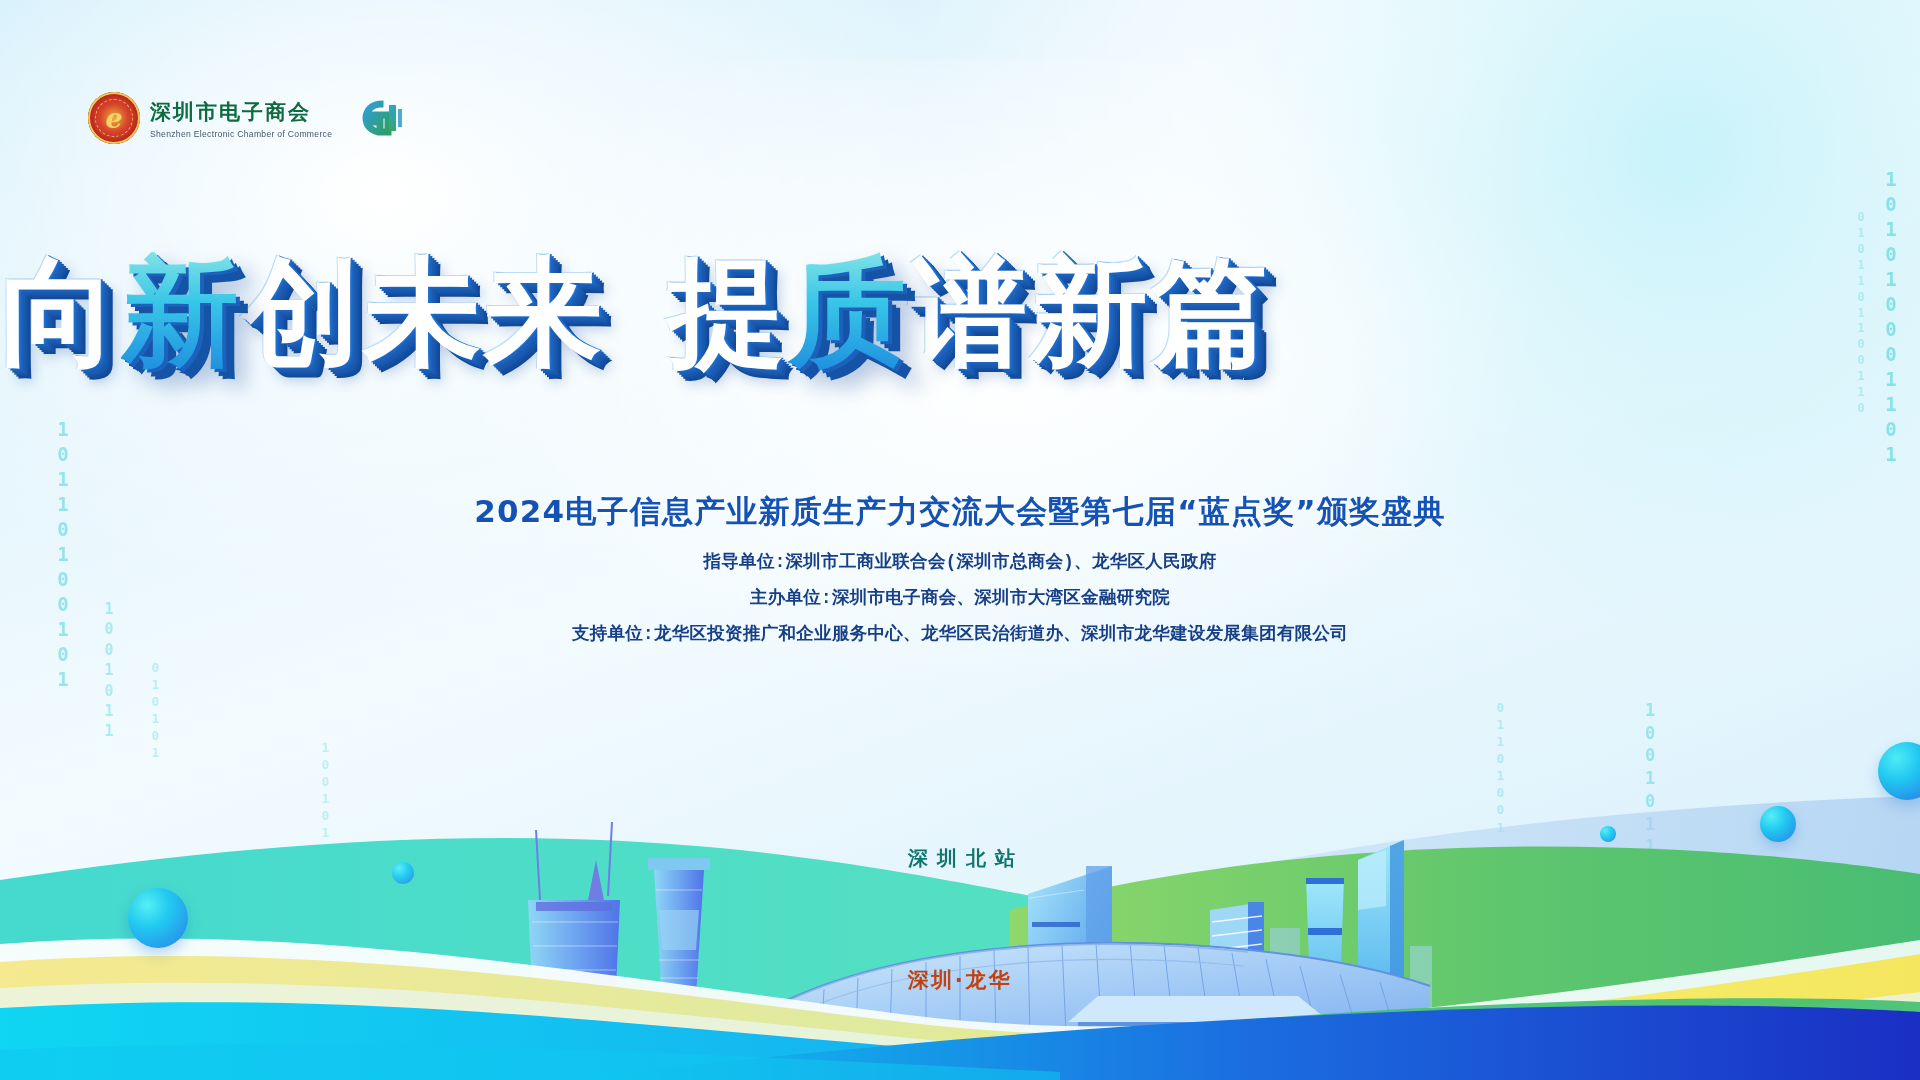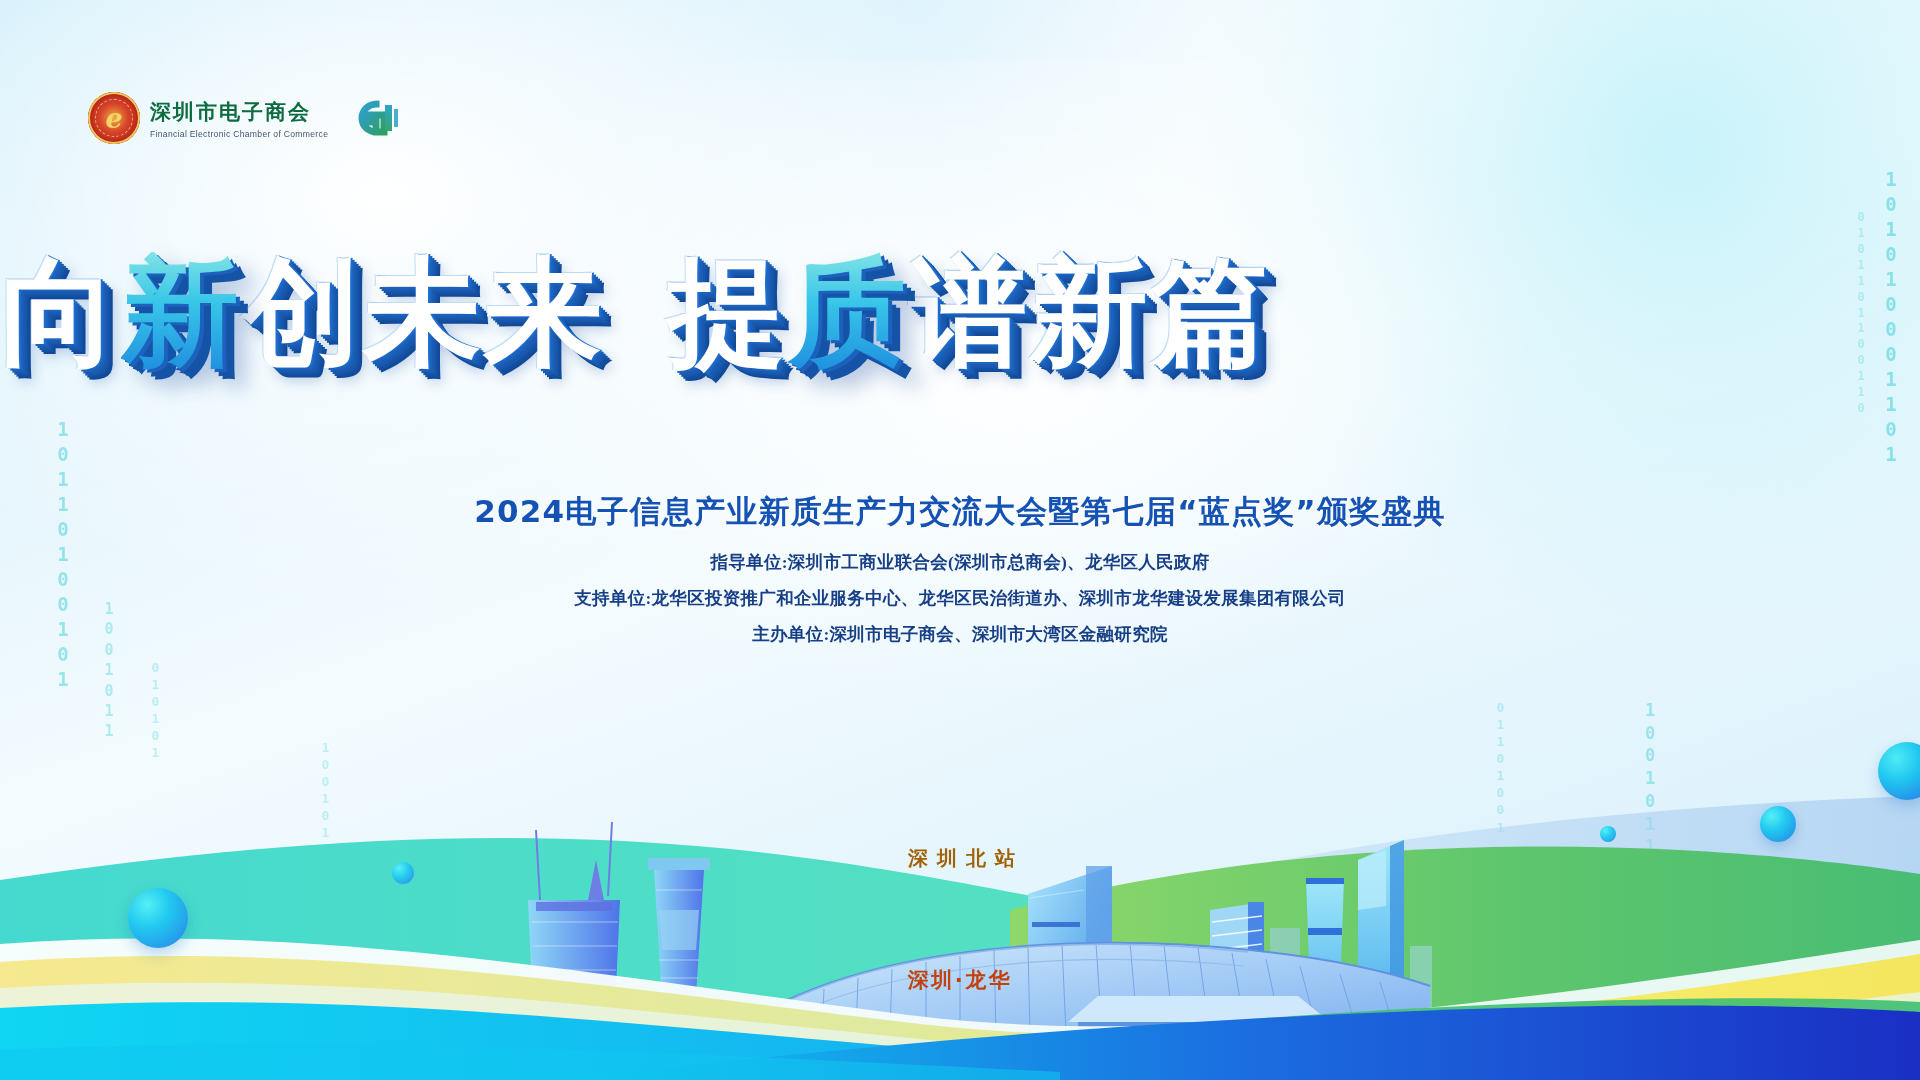"Financial Electronic Chamber of Commerce" div.logo-en { text: Financial -> Shenzhen }
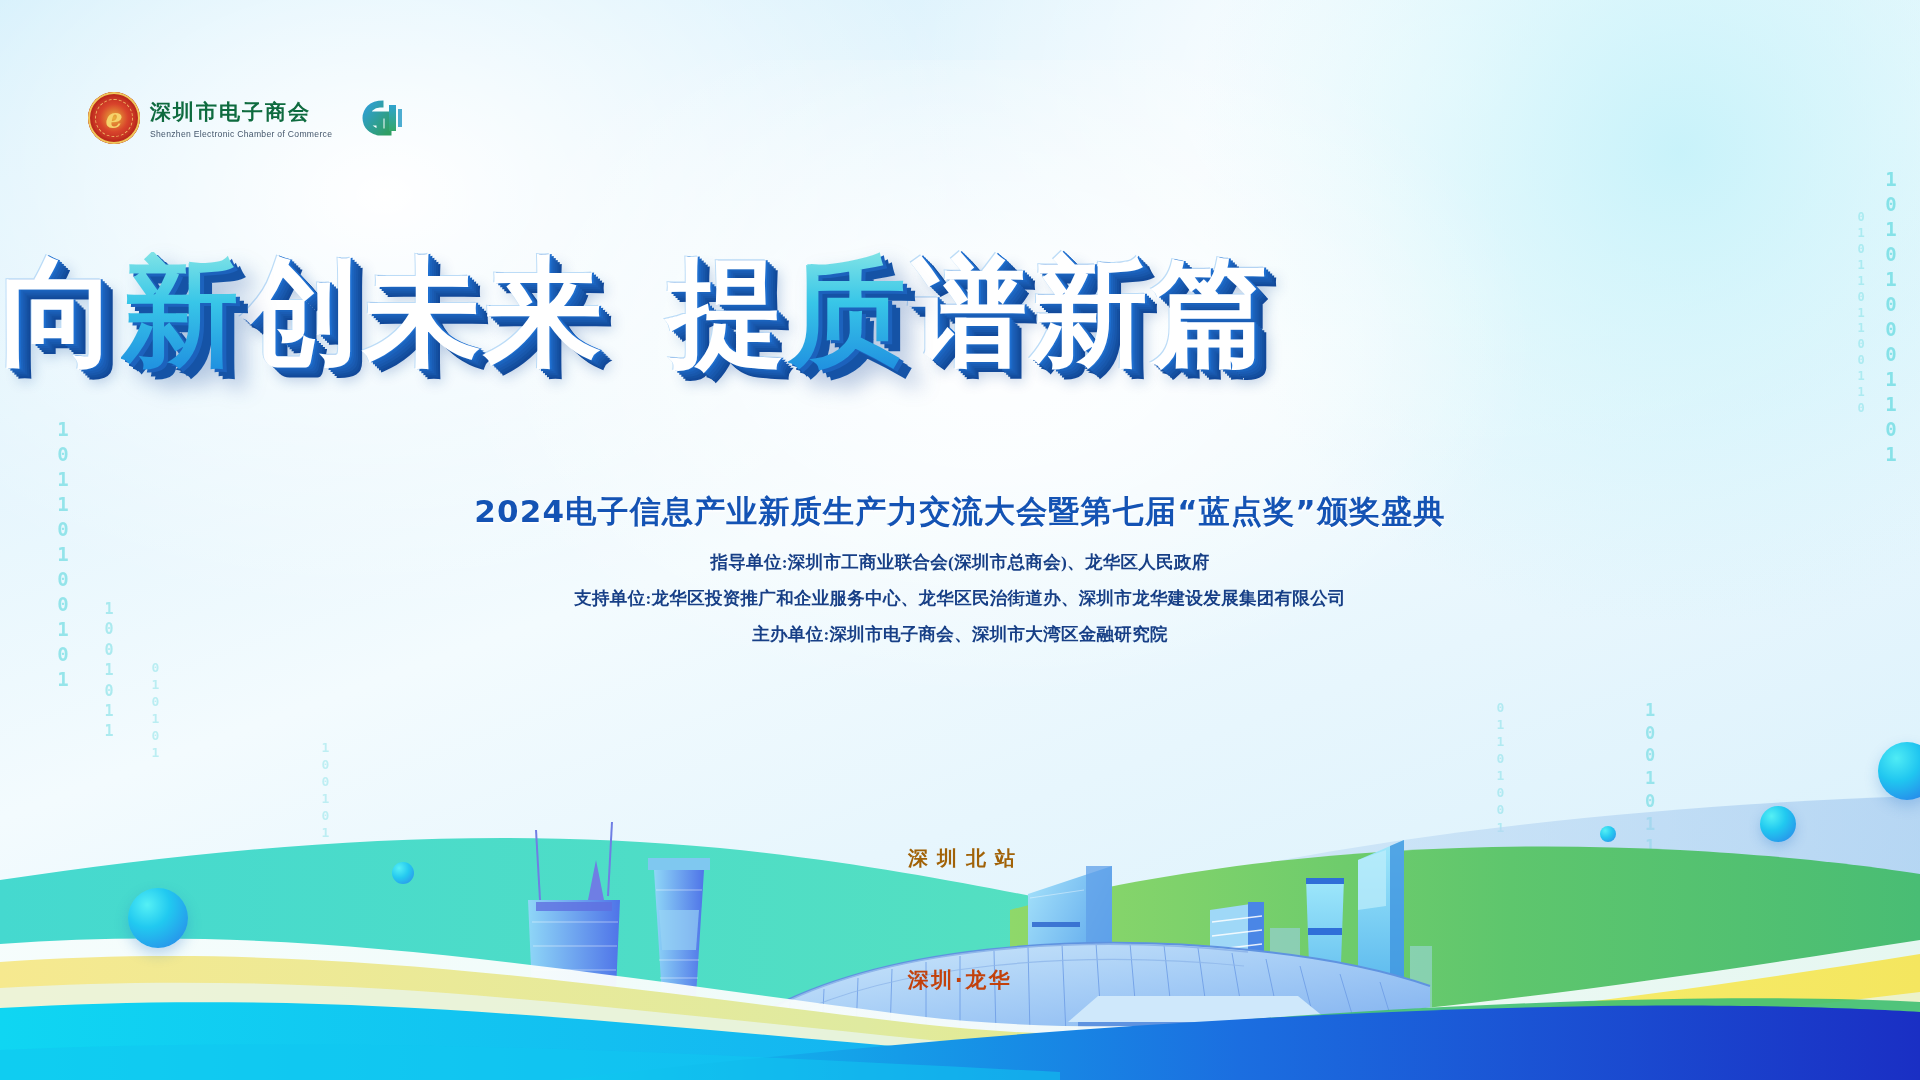"指导单位:深圳市工商业联合会(深圳市总商会)、龙华区人民政府" .org-line { font-family: Liberation Serif, serif -> Liberation Mono, monospace }
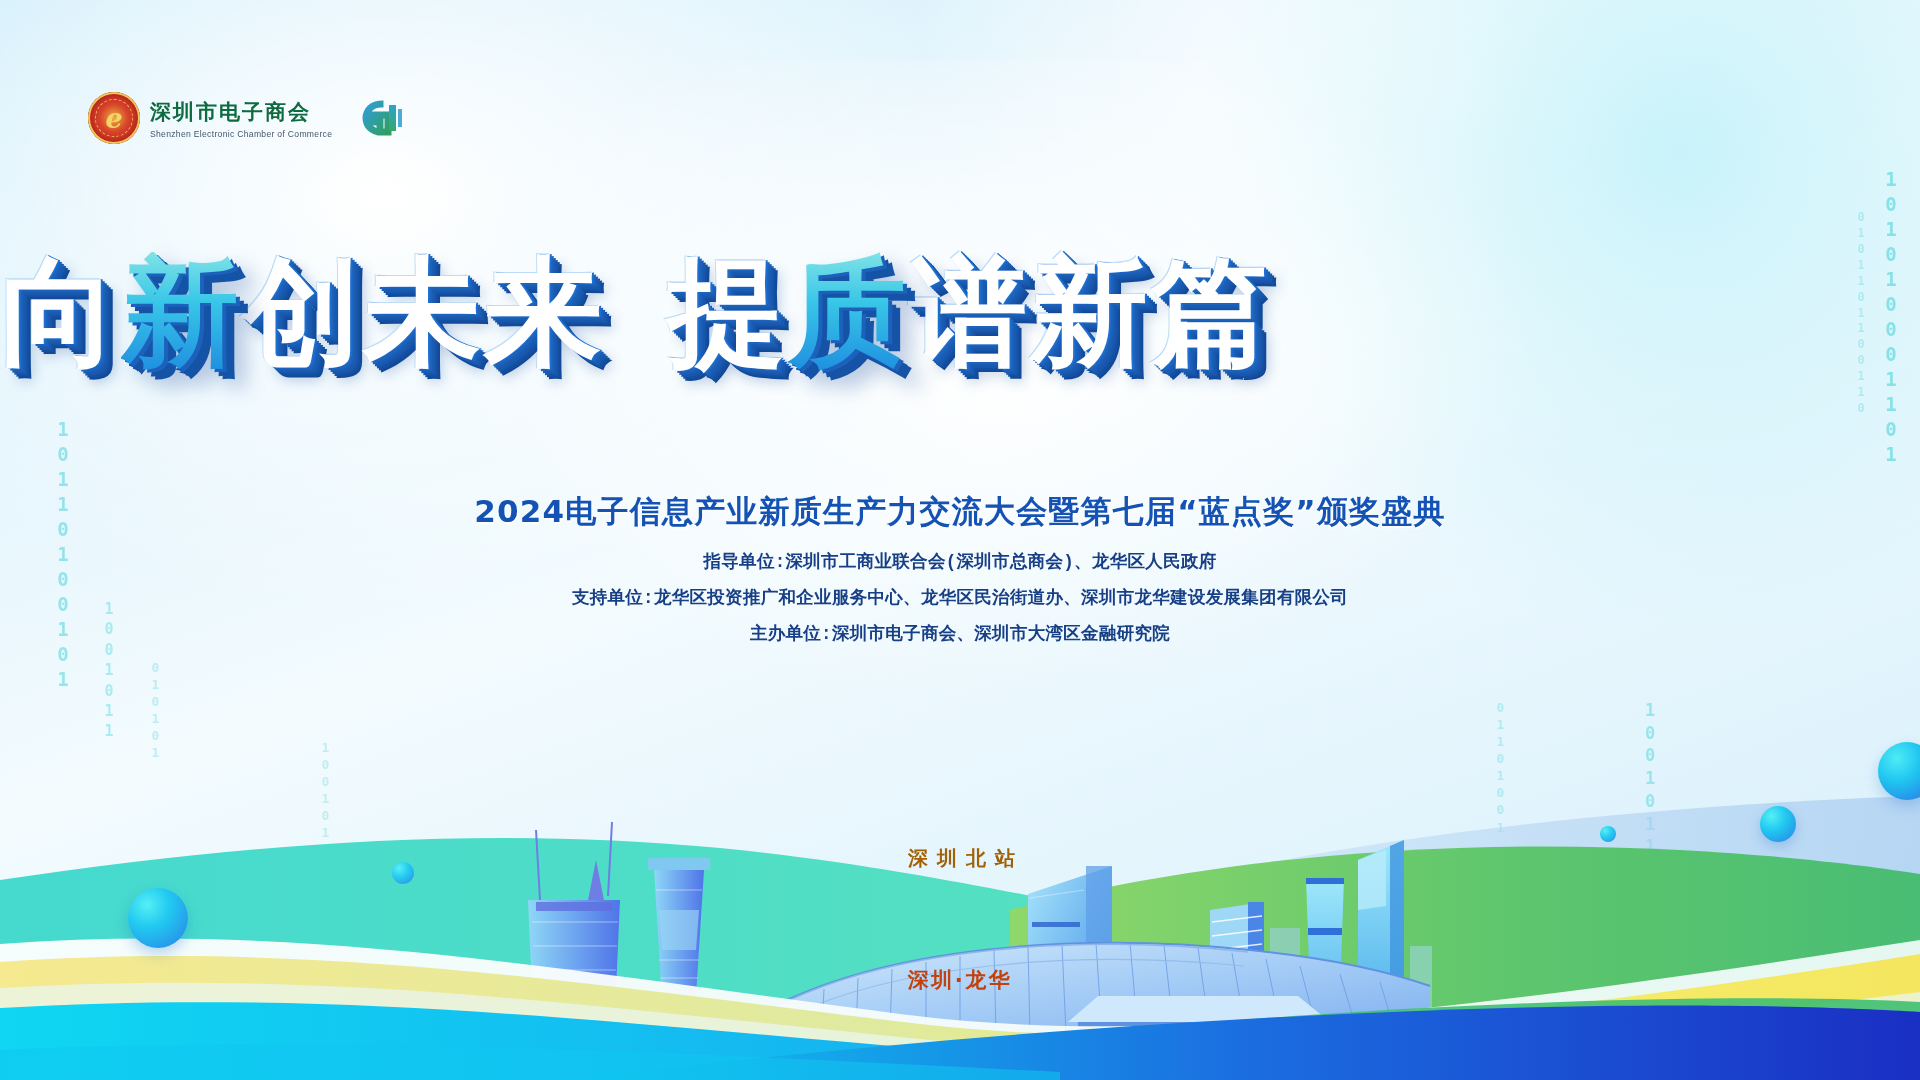"支持单位:龙华区投资推广和企业服务中心、龙华区民治街道办、深圳市龙华建设发展集团" div.org-line { order: before "主办单位:深圳市电子商会、深圳市大湾区金融研究院" -> after "主办单位:深圳市电子商会、深圳市大湾区金融研究院" }
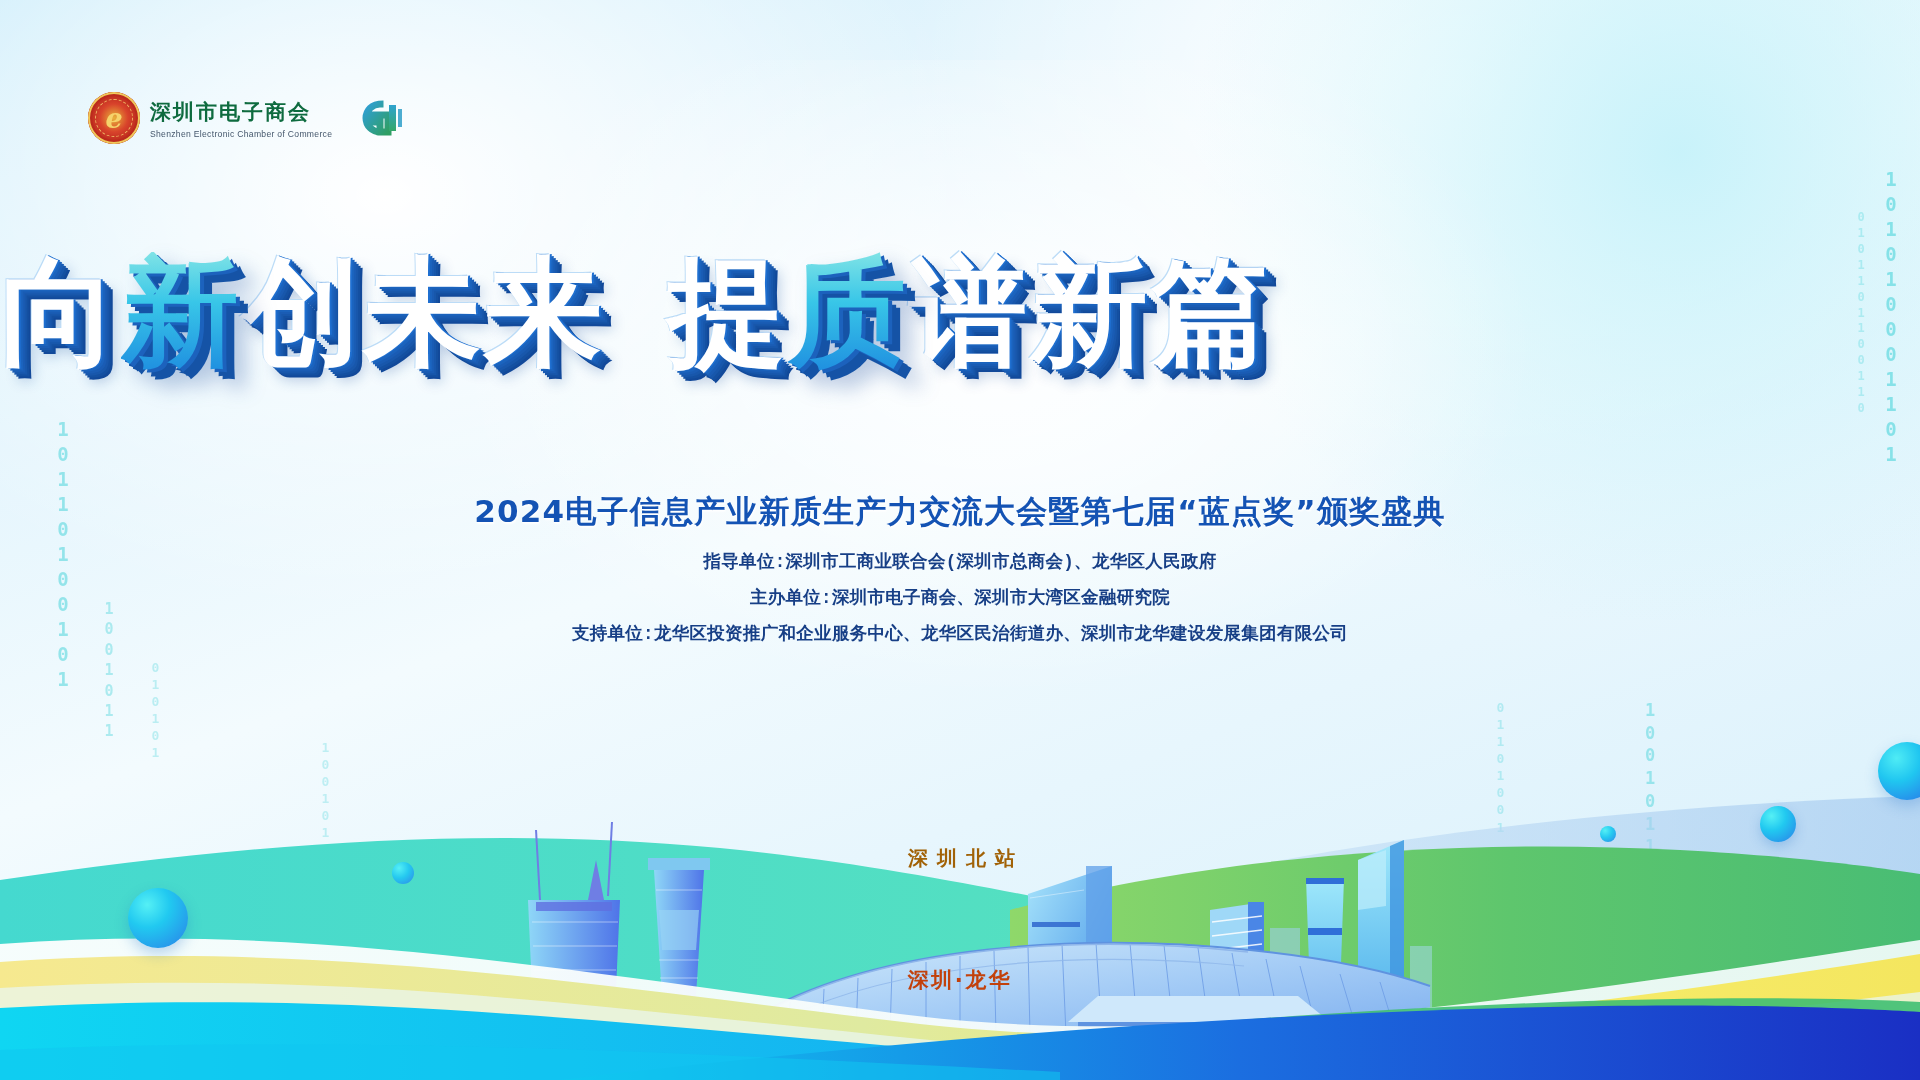"深圳北站" .station-label { color: #a16207 -> #0f766e }
